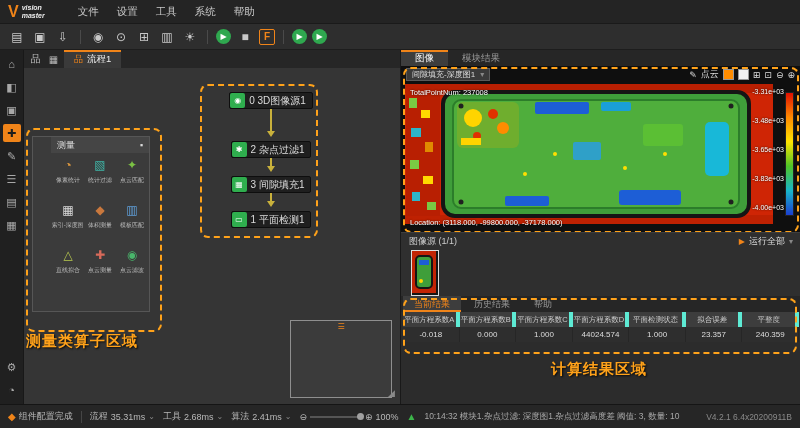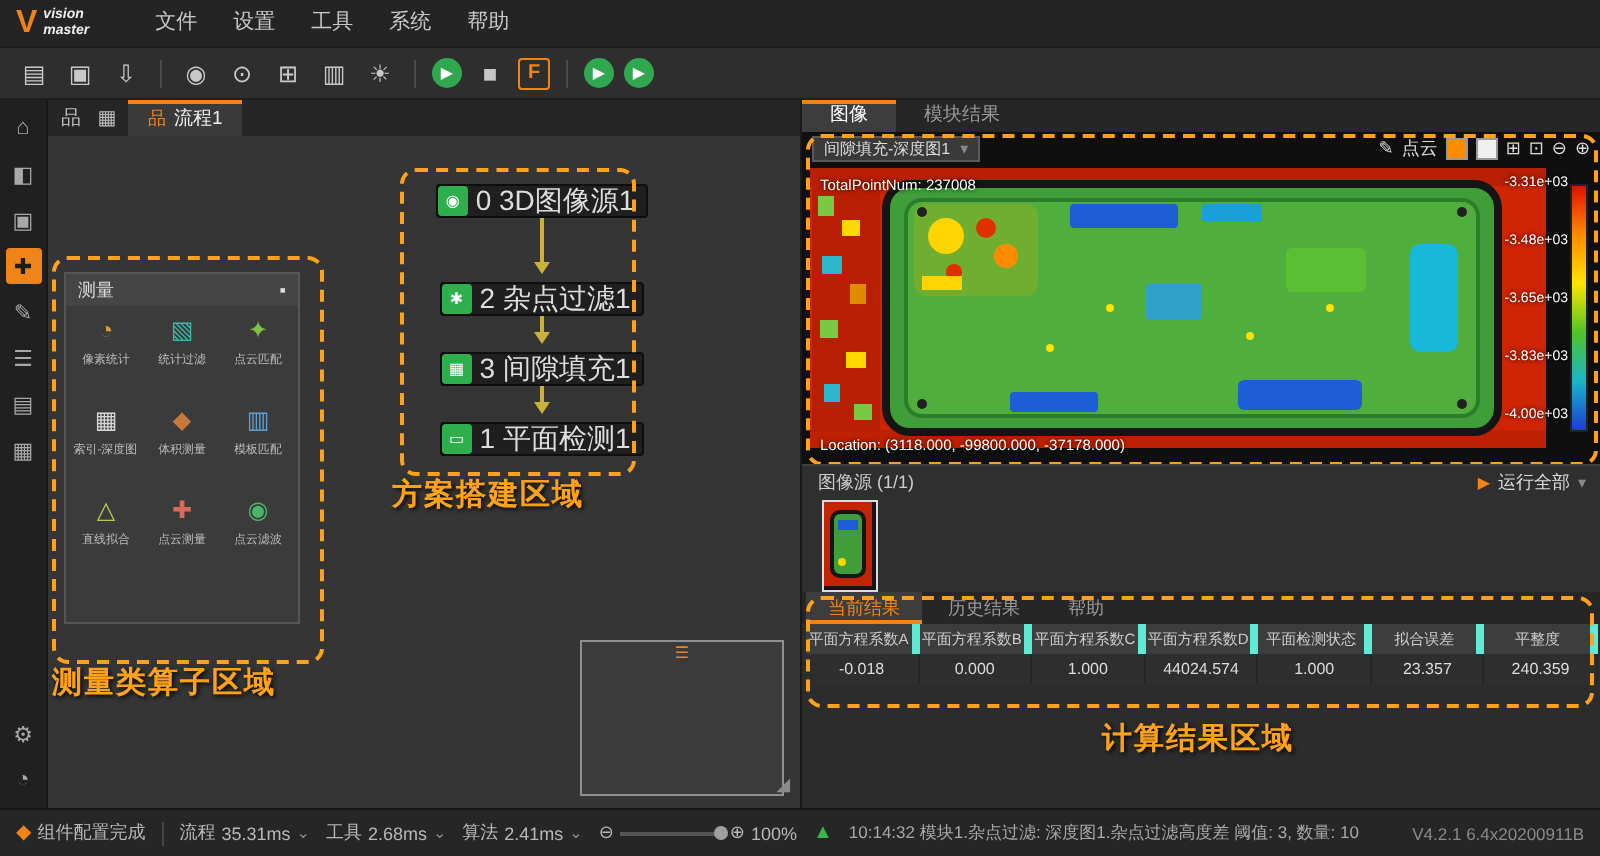"0 3D图像源1" .node-lb { font-size: 14px -> 10px }
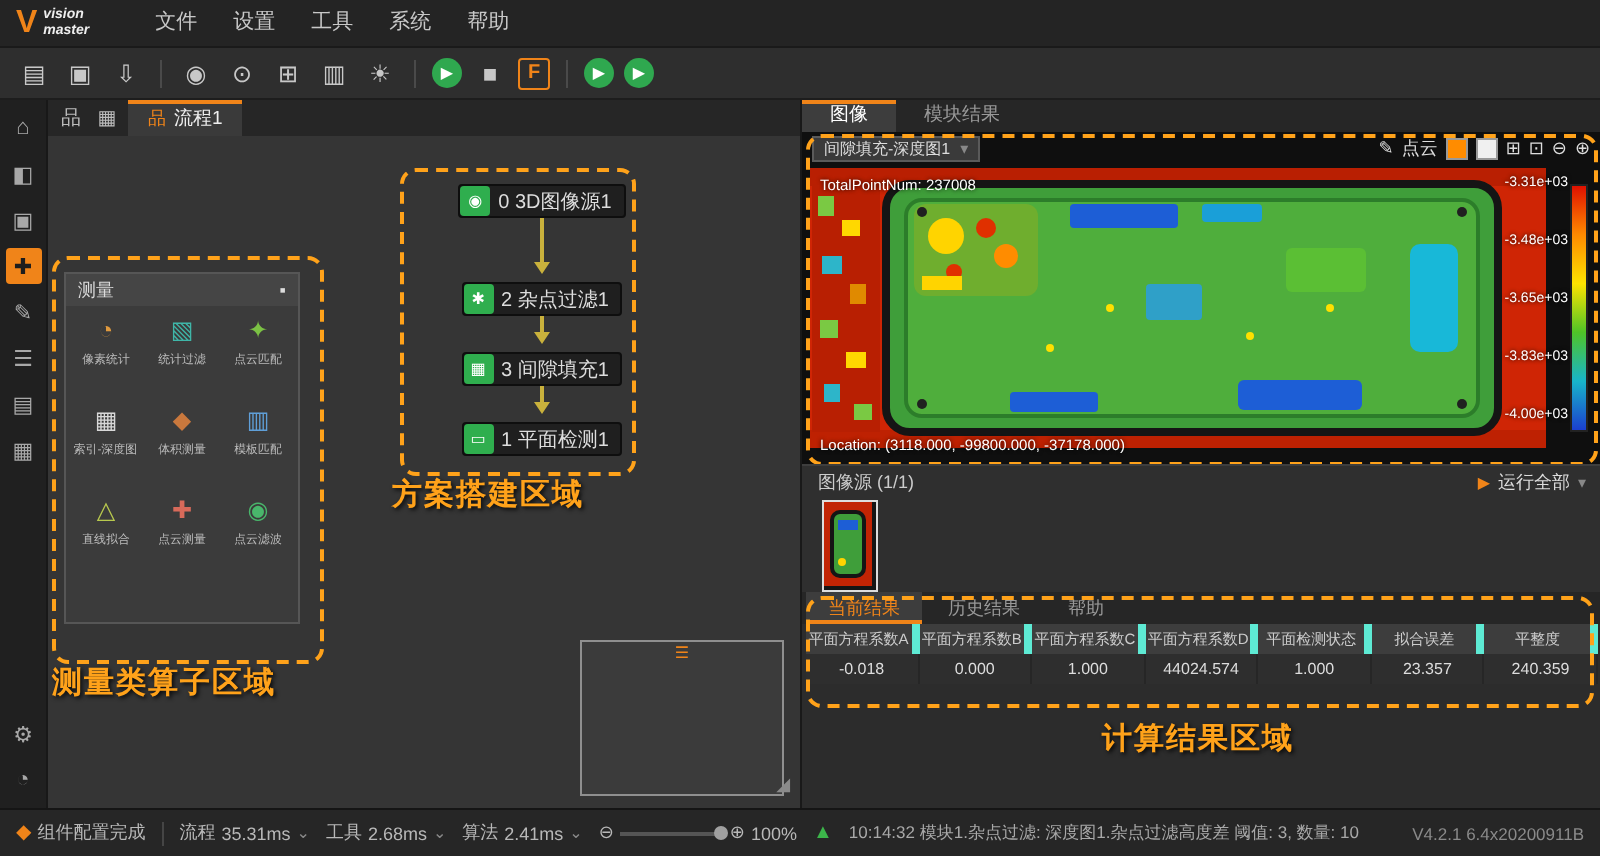"测量" .mpanel { padding-left: none -> 18px }
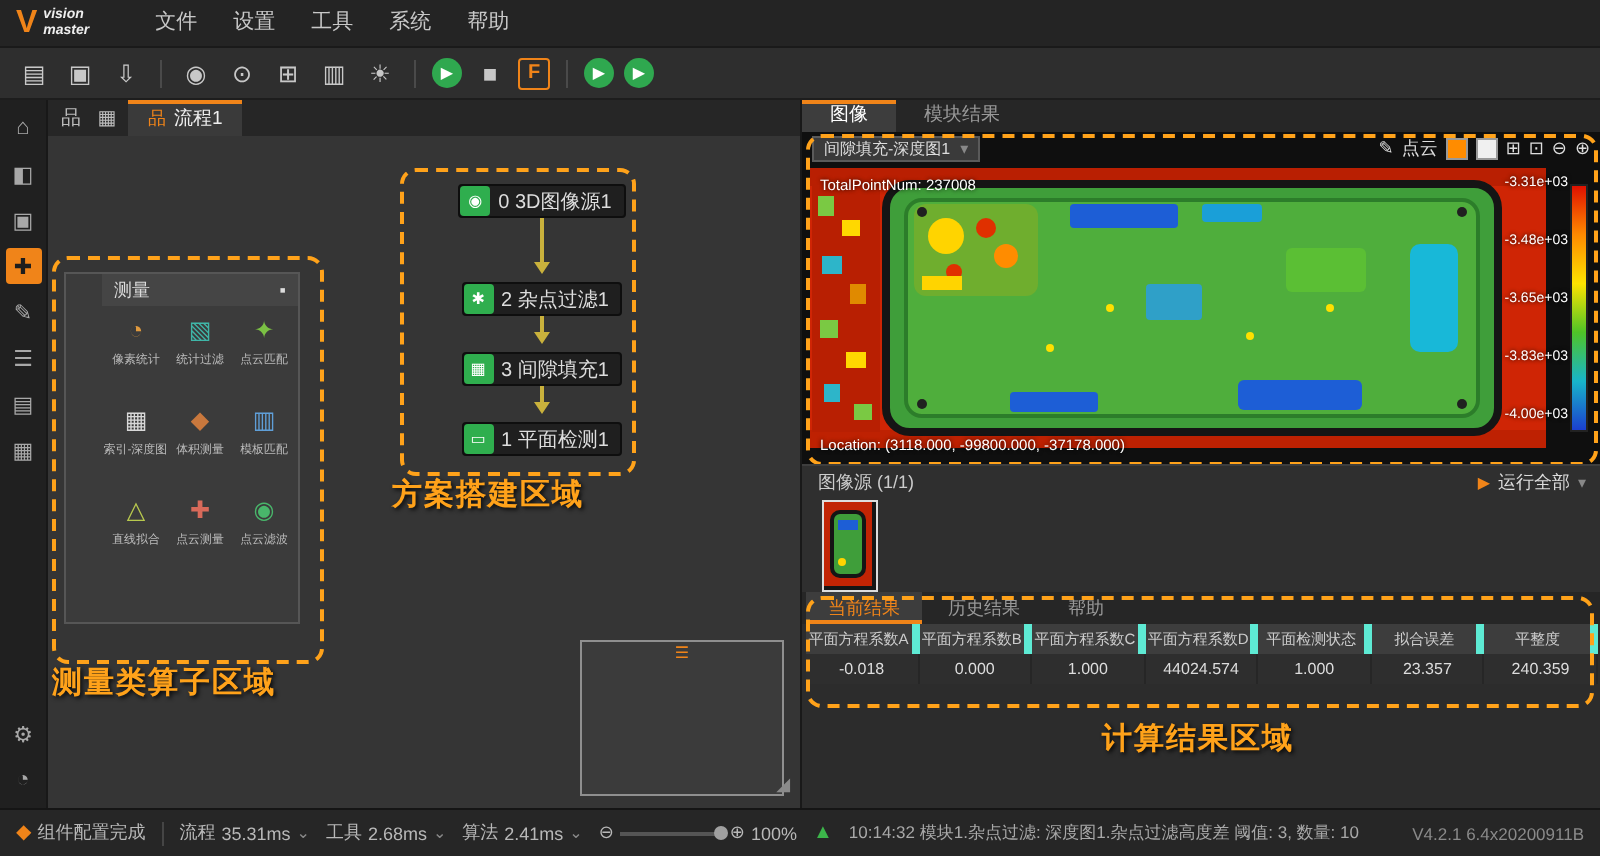"方案搭建区域" div.ann-label { html: <div>方案搭建区域</div> -> none }
